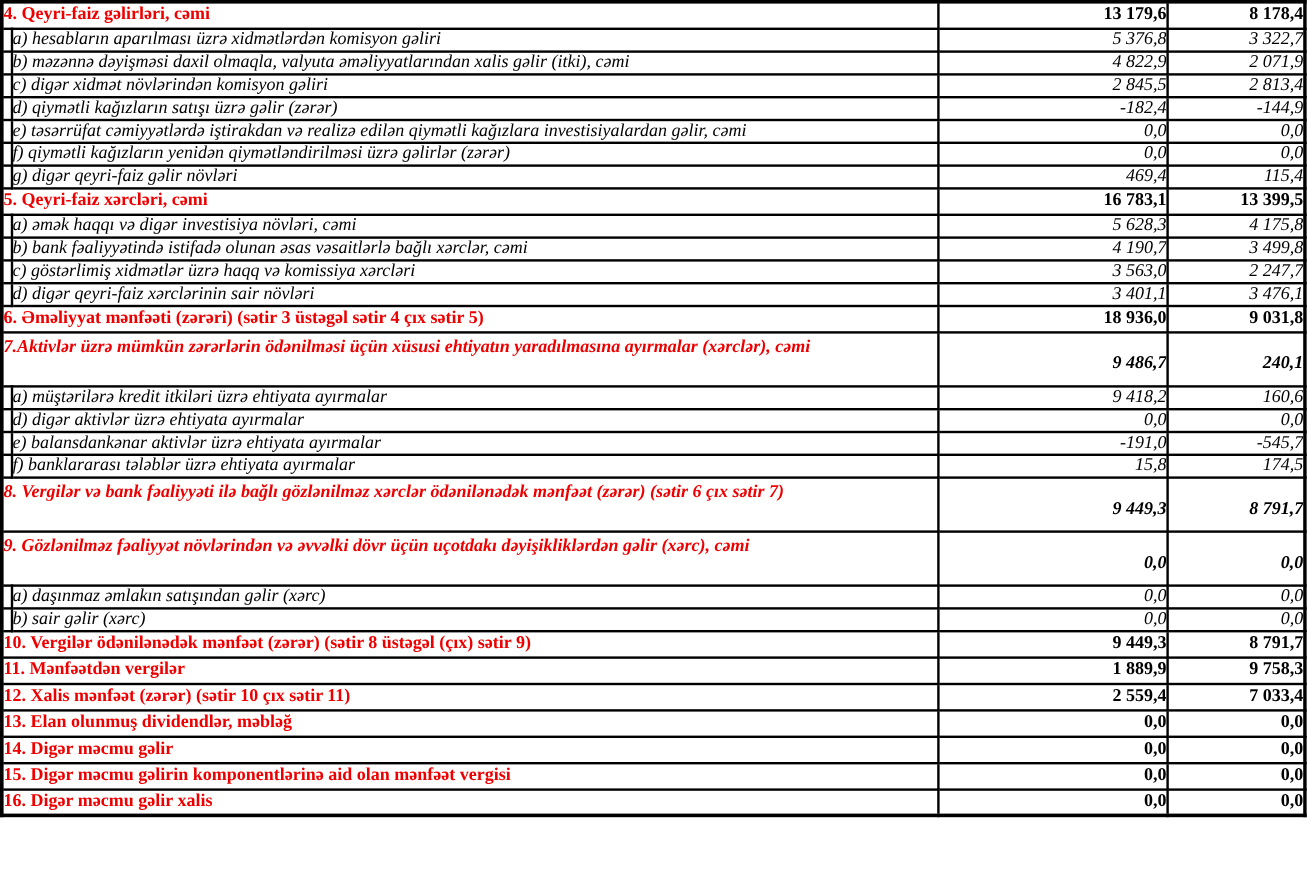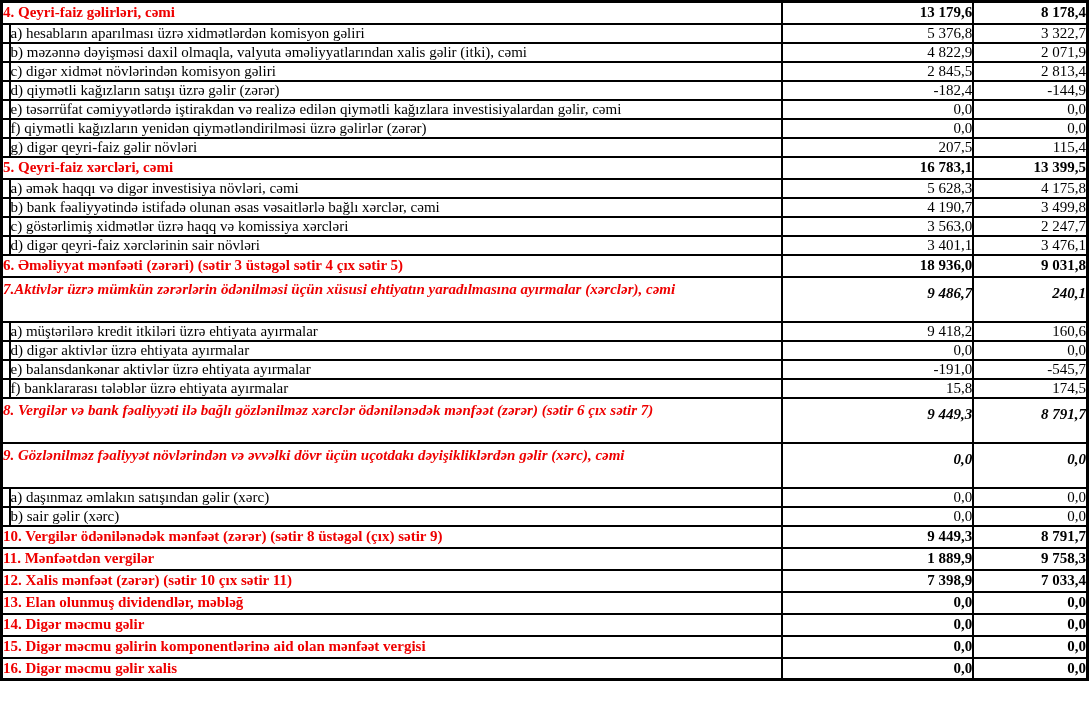"a) hesabların aparılması üzrə" tr.row-item { font-style: none -> italic }
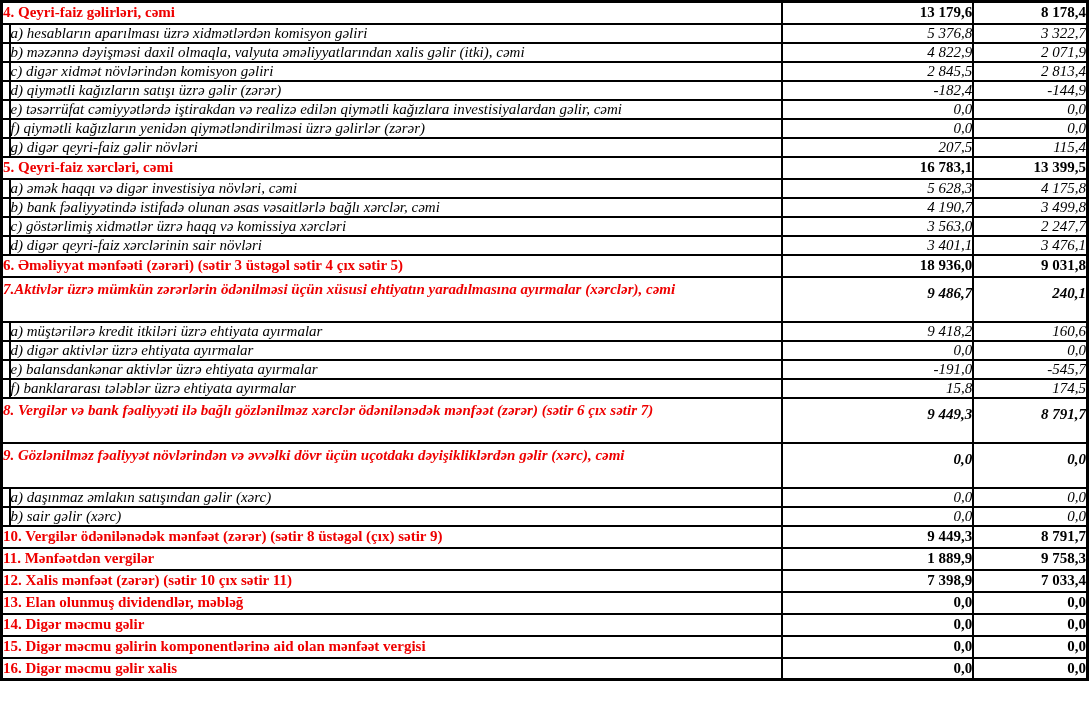"207,5" td.value-cell { text: 207,5 -> 469,4 }
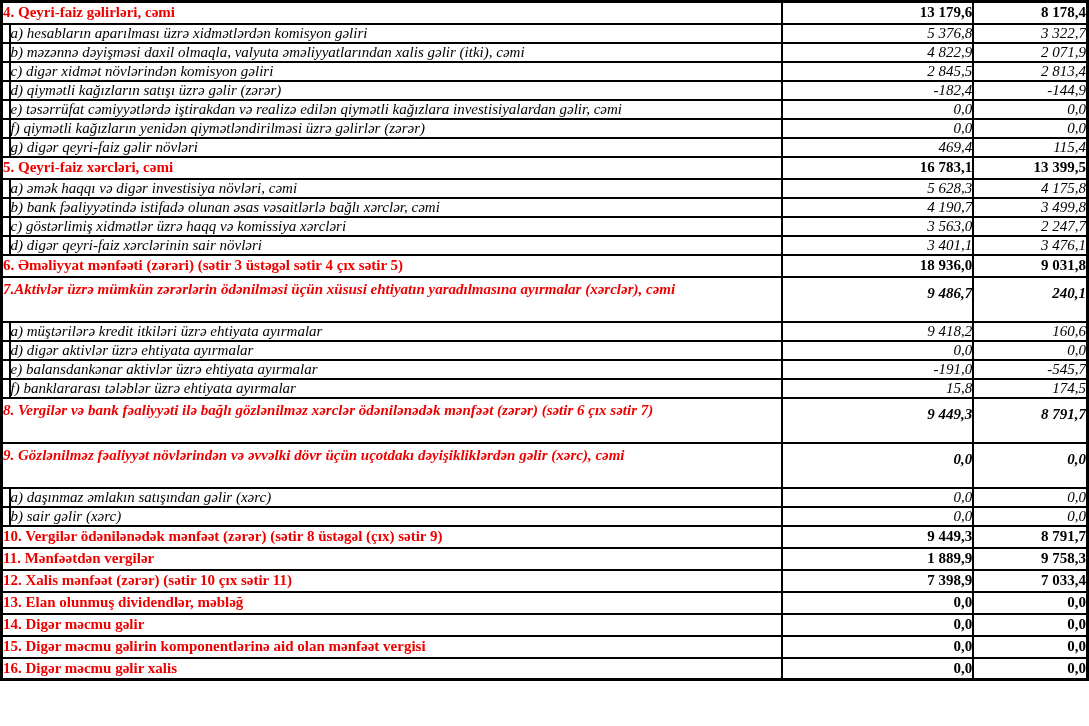"9 486,7" tr.row-section-tall td.value-cell { padding-bottom: 19px -> 9px }
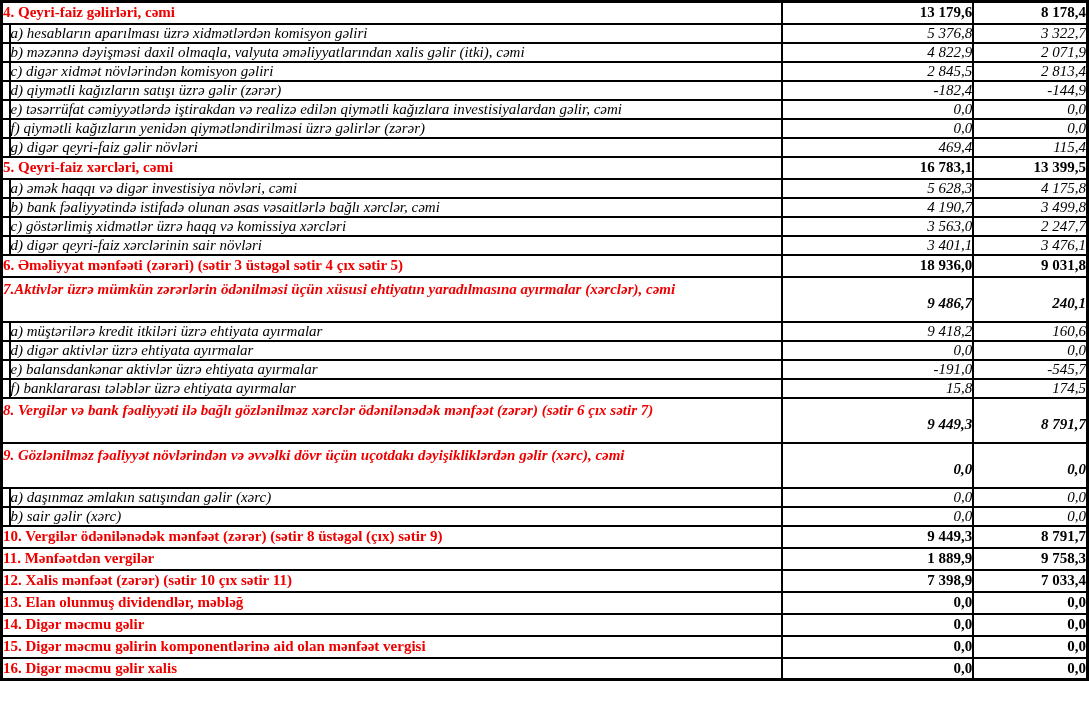"7 398,9" td.value-cell { text: 7 398,9 -> 2 559,4 }
